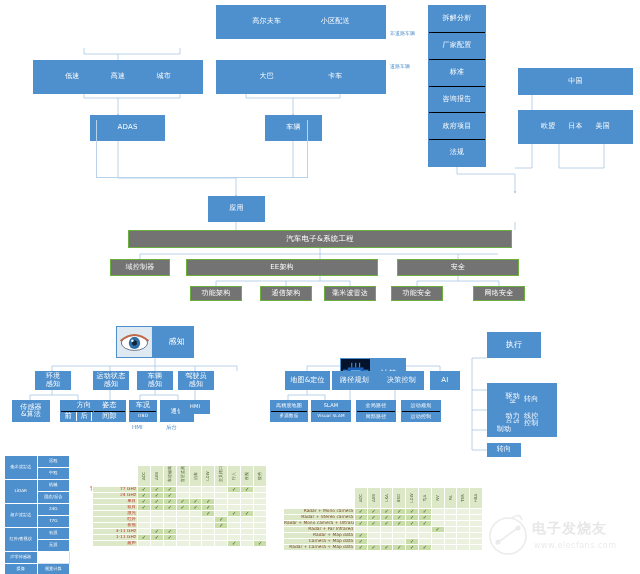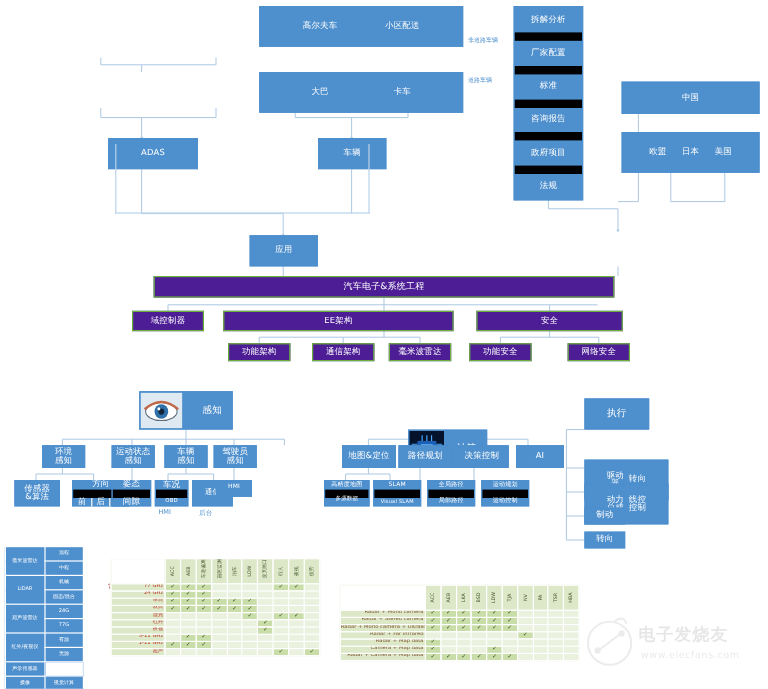"拆解分析" .vcell { border-bottom: 7px solid #000000 -> 1px solid #000000 }
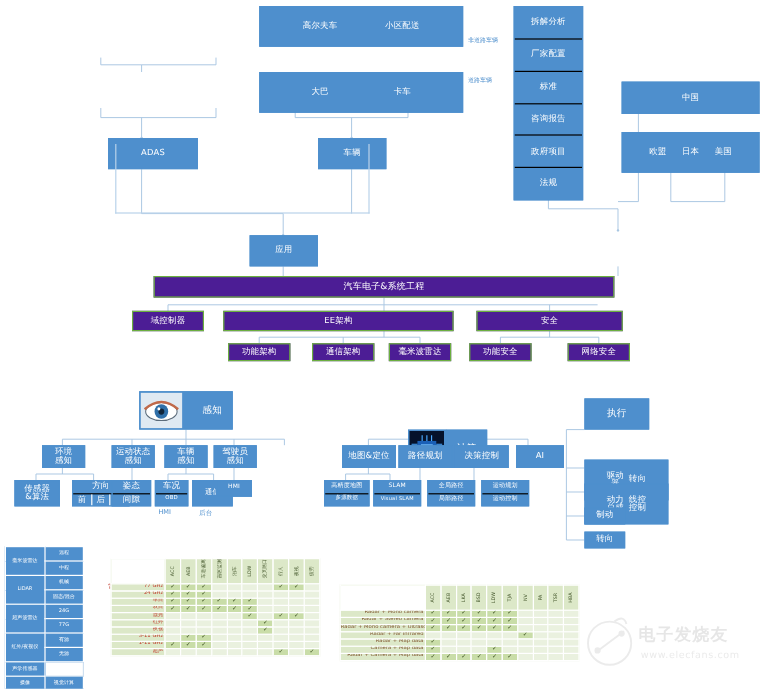"低速" div.node { html: none -> <div> <div>低速</div> <div>高速</div> <div>城市</div> </div> }
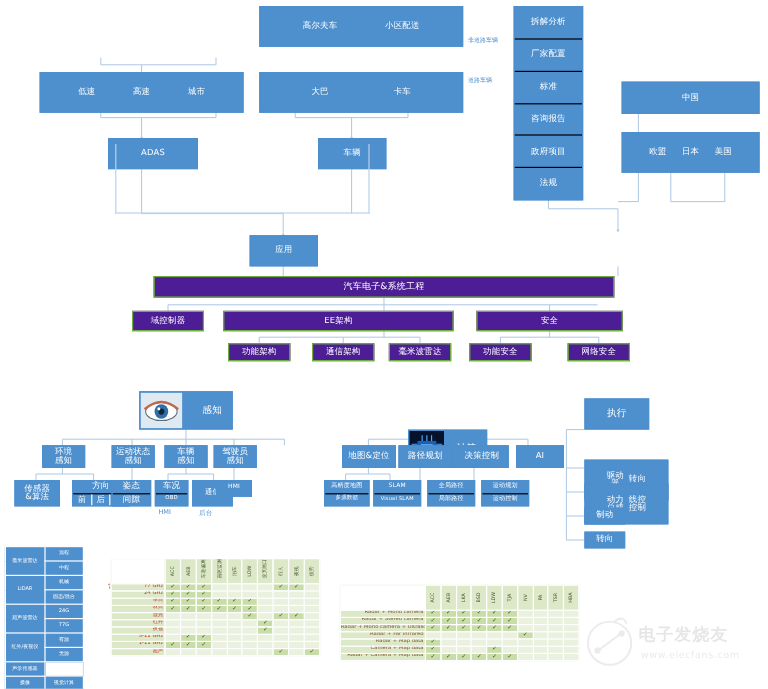"汽车电子&系统工程" .node.green { background: #4c1d95 -> #737373 }
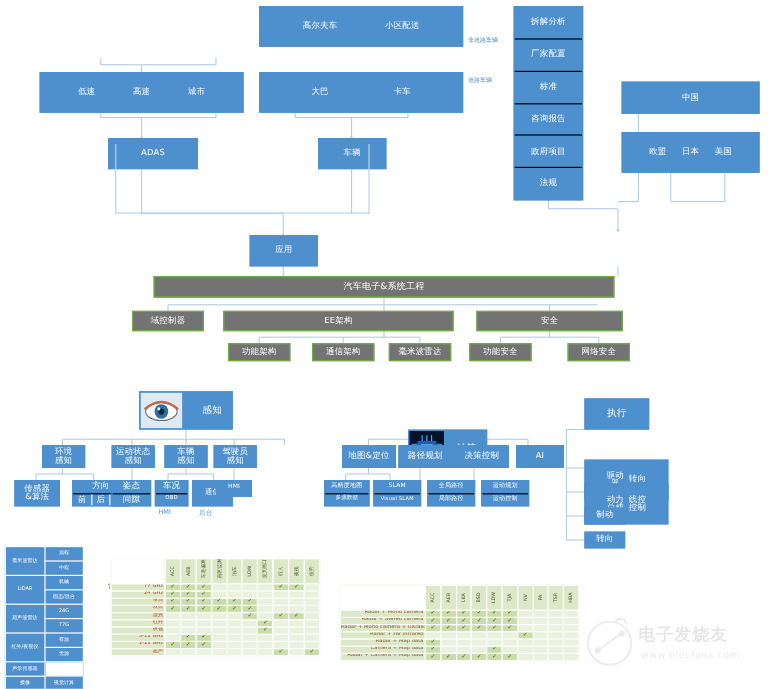"AI" div.node { width: 40px -> 30px }
